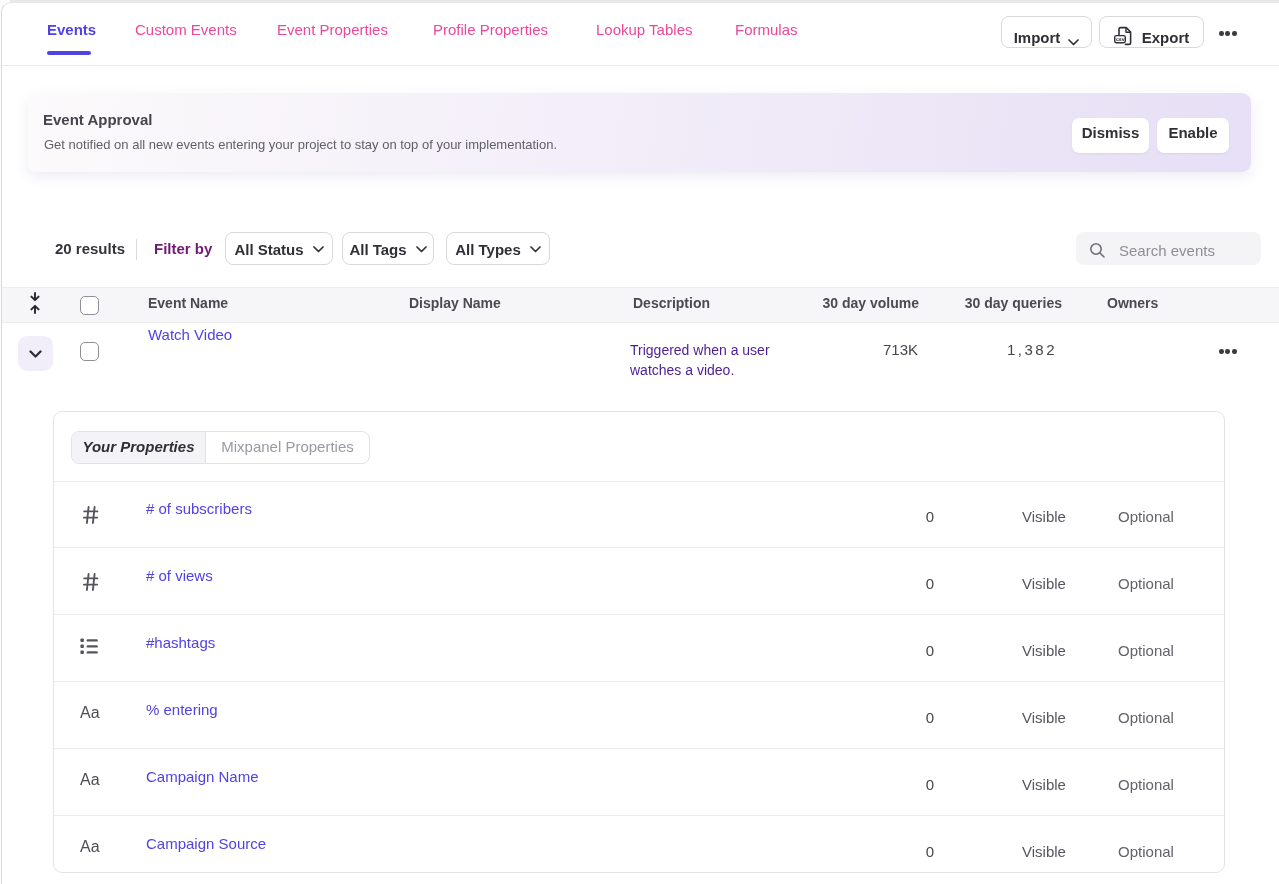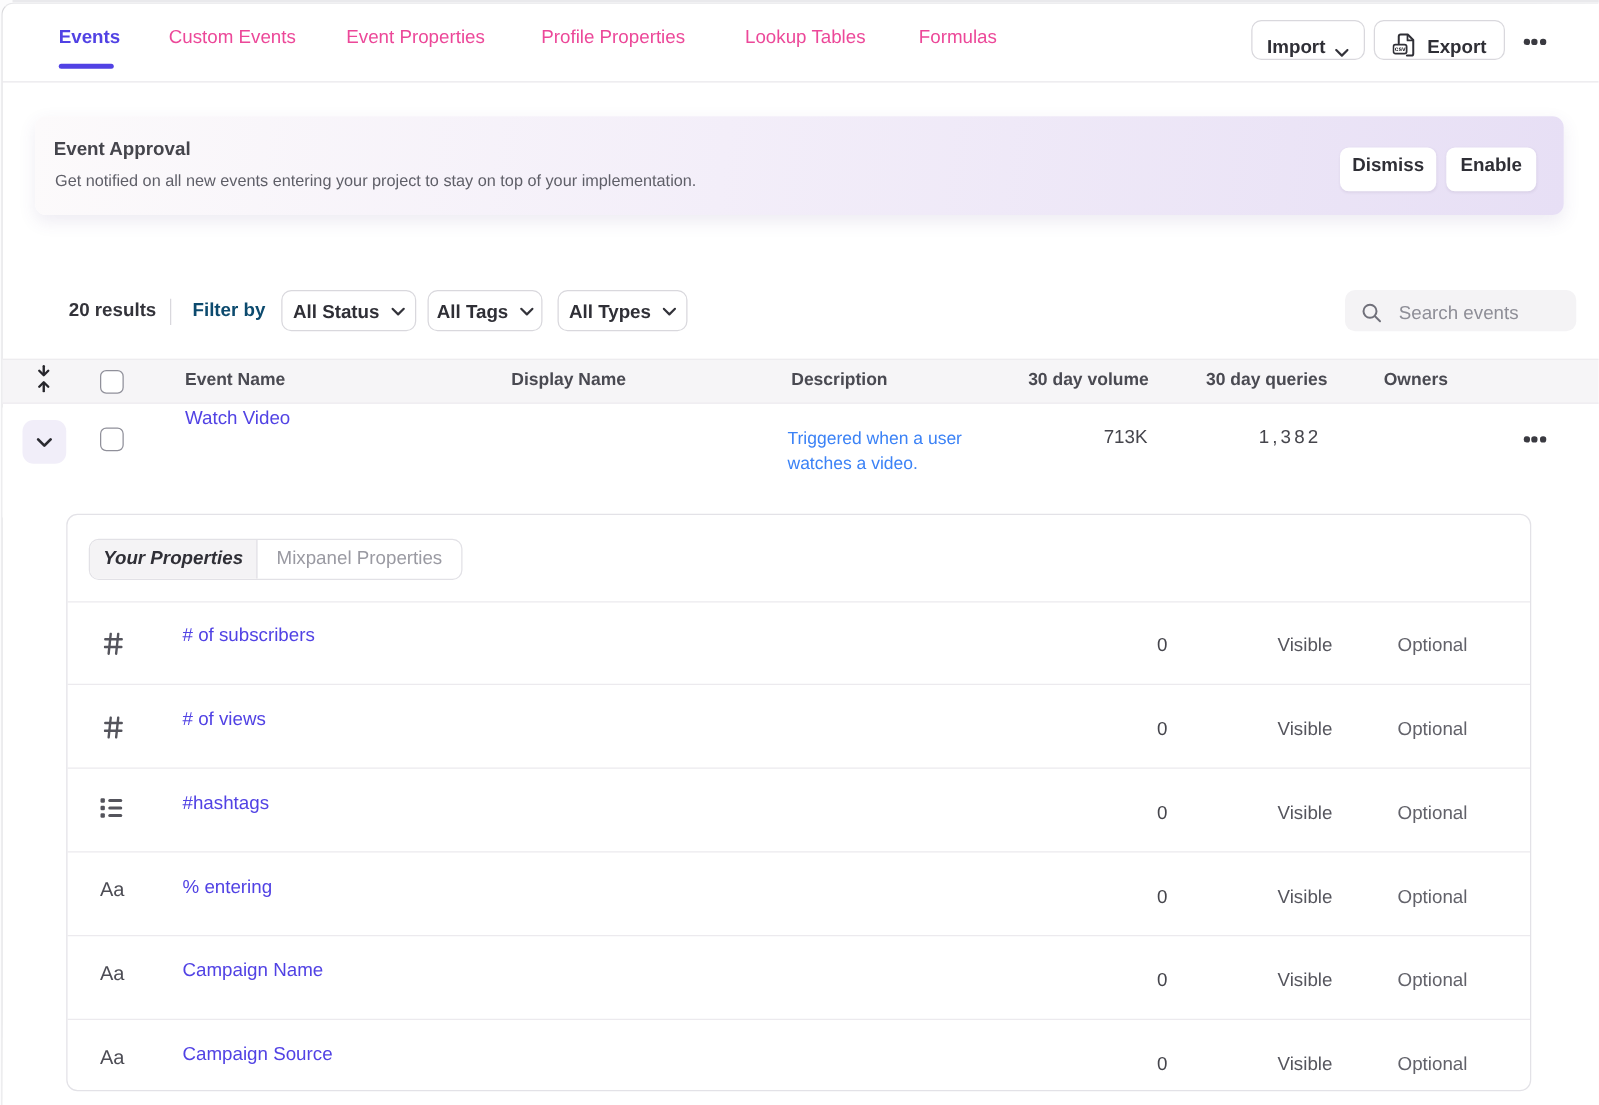"Filter by" div.abs { color: #0c4a6e -> #701a75 }
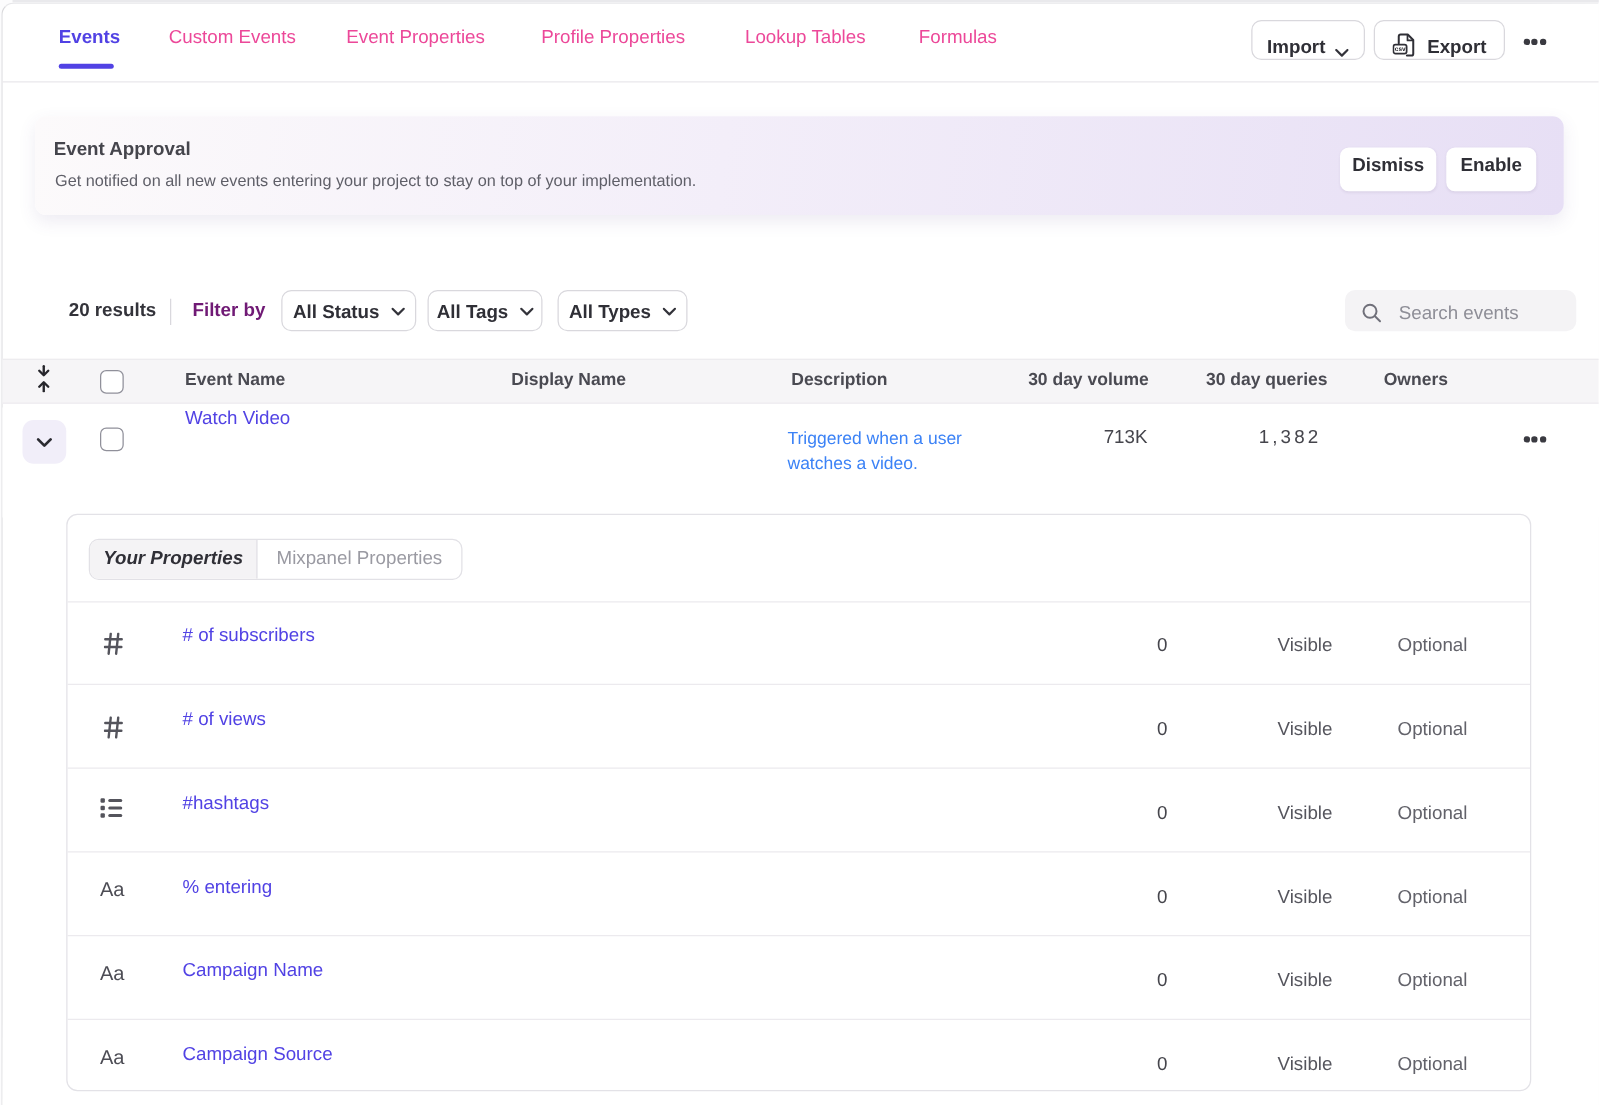"Triggered when a user watches" div.abs { color: #3b82f6 -> #4c1d95 }
